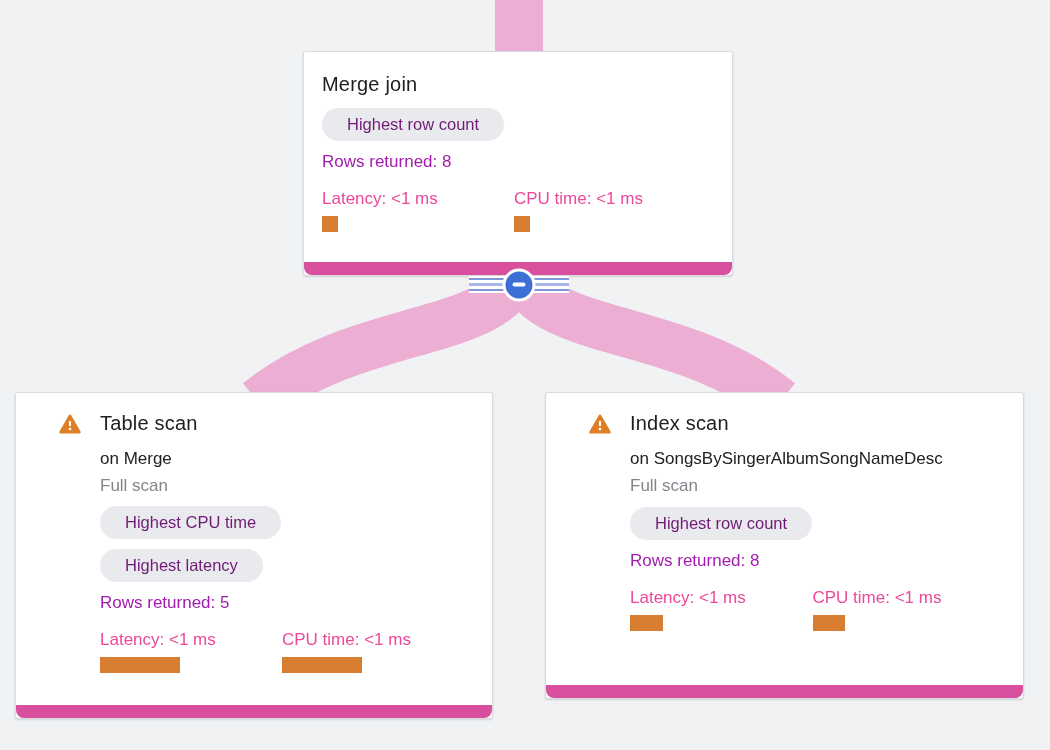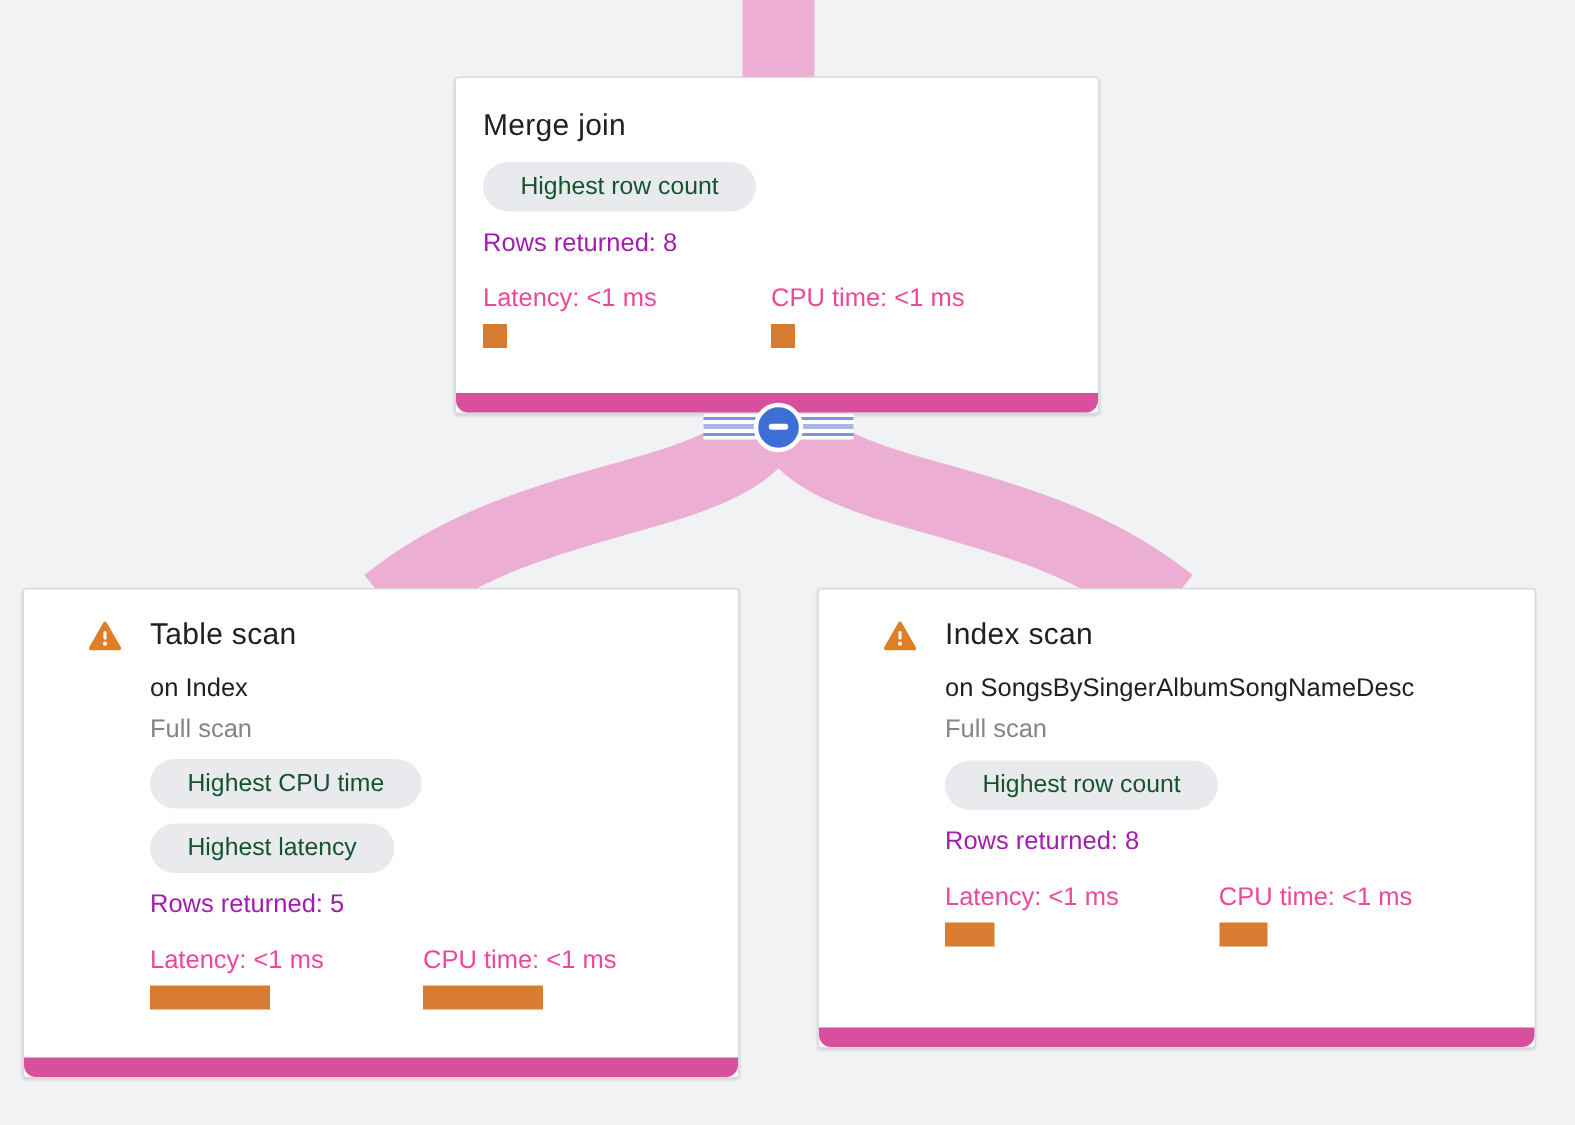"Highest row count" .badge { color: #14532d -> #701a75 }
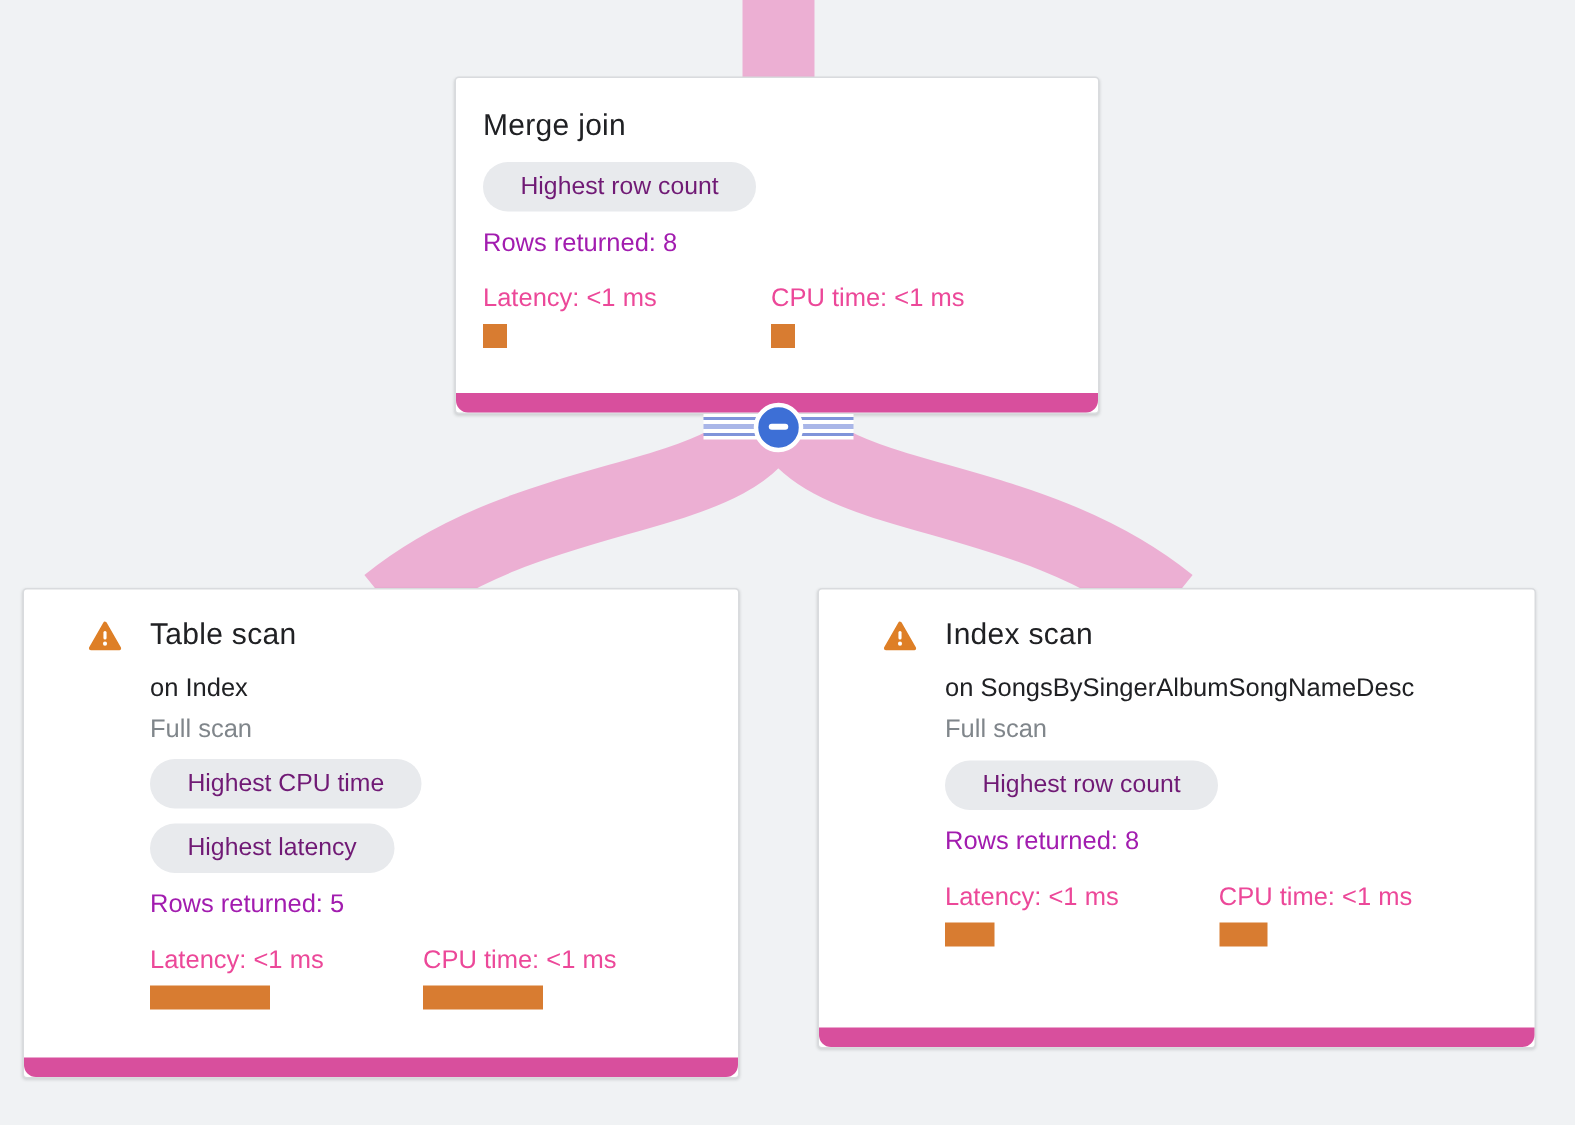"on Index" div.node-target { text: Index -> Merge }
